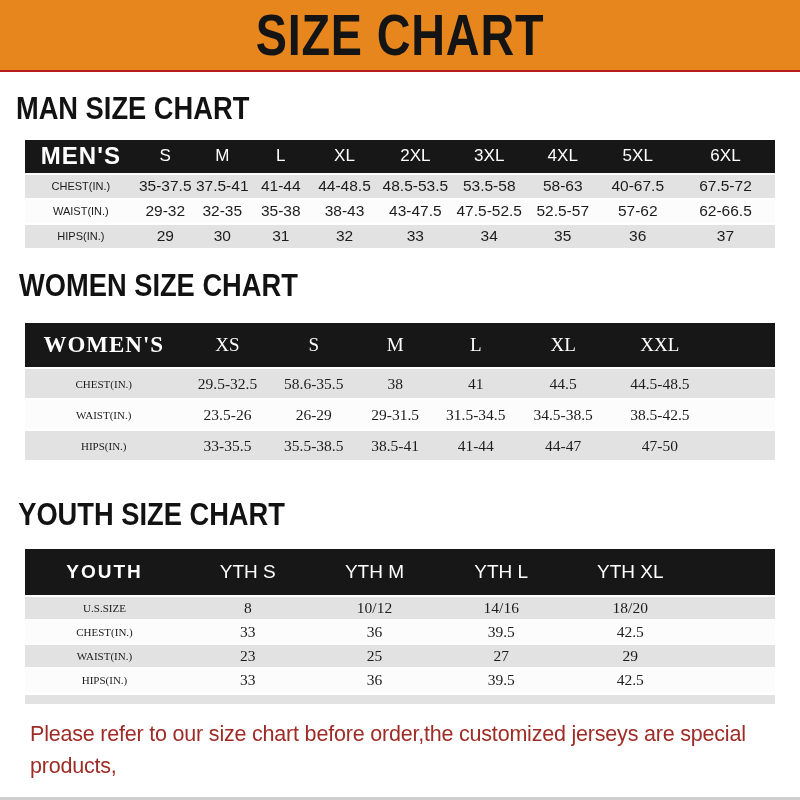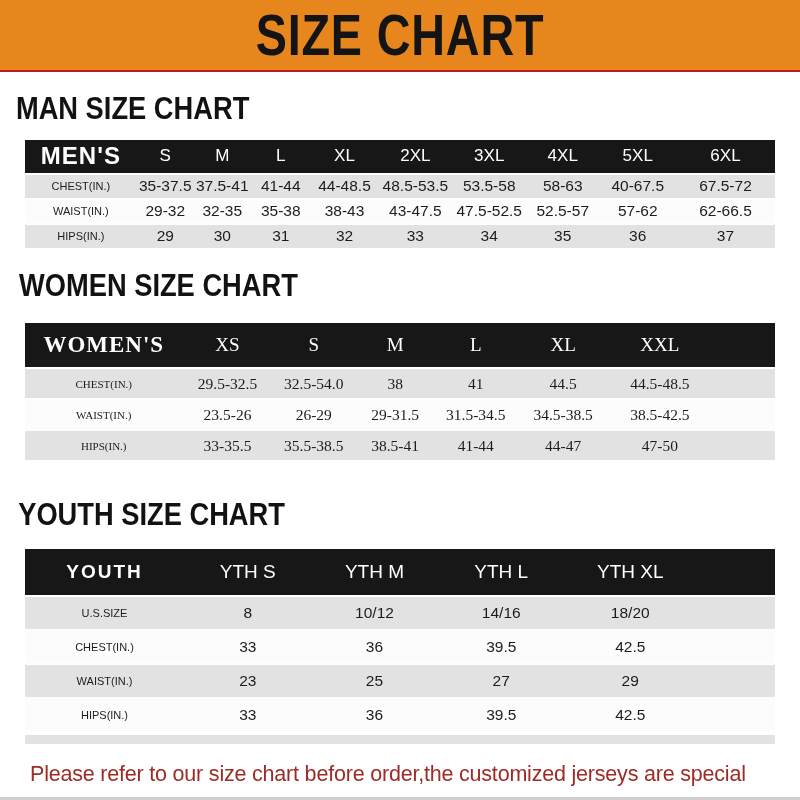"32.5-54.0" td.val { text: 32.5-54.0 -> 58.6-35.5 }
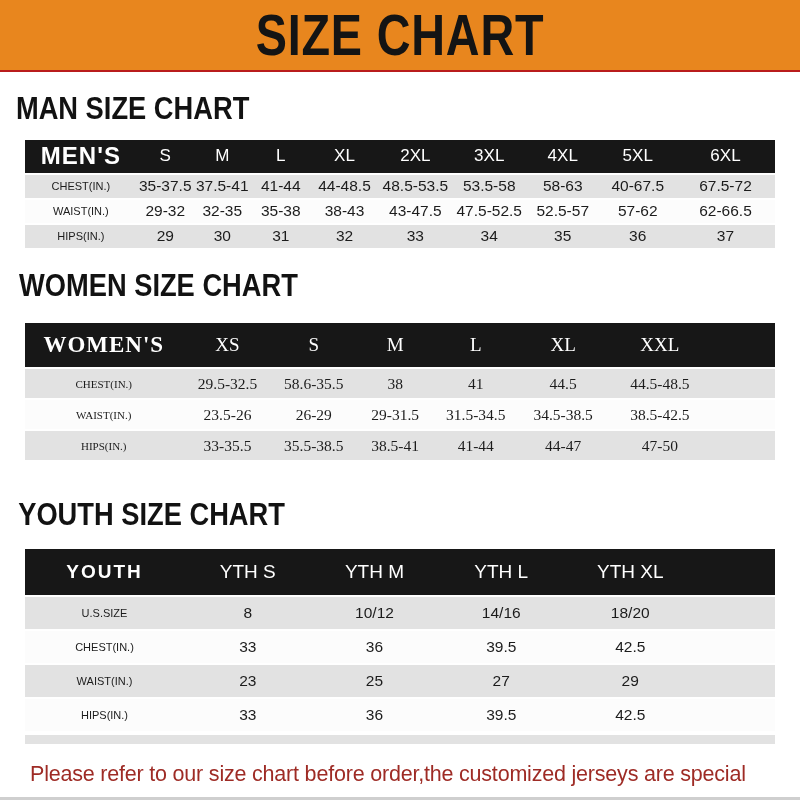"U.S.SIZE" .t-youth tbody td { font-family: none -> Liberation Serif, serif; height: 32px -> 22px }
